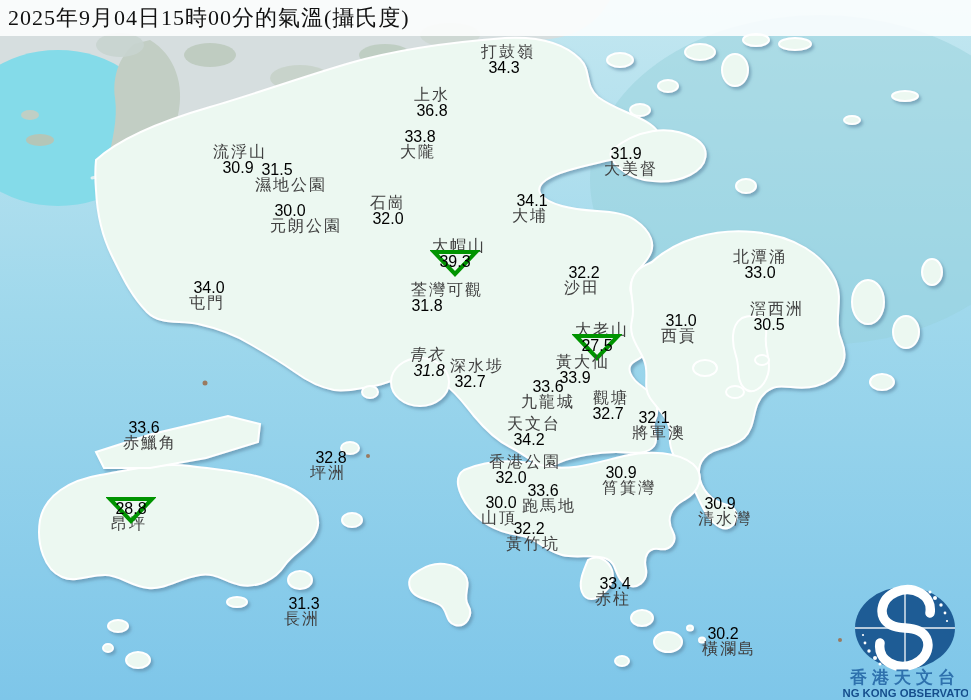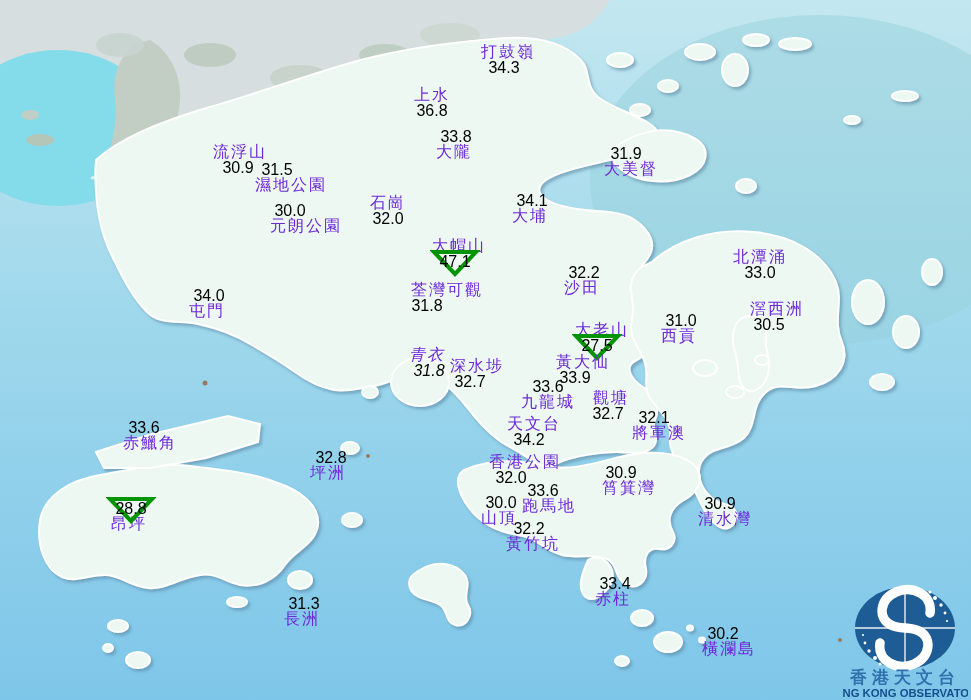"2025年9月04日15時00分的氣溫(攝氏度)" div.title-bar { html: none -> <div> <span>2025年9月04日15時00分的氣溫(攝氏度)</span> </div> }
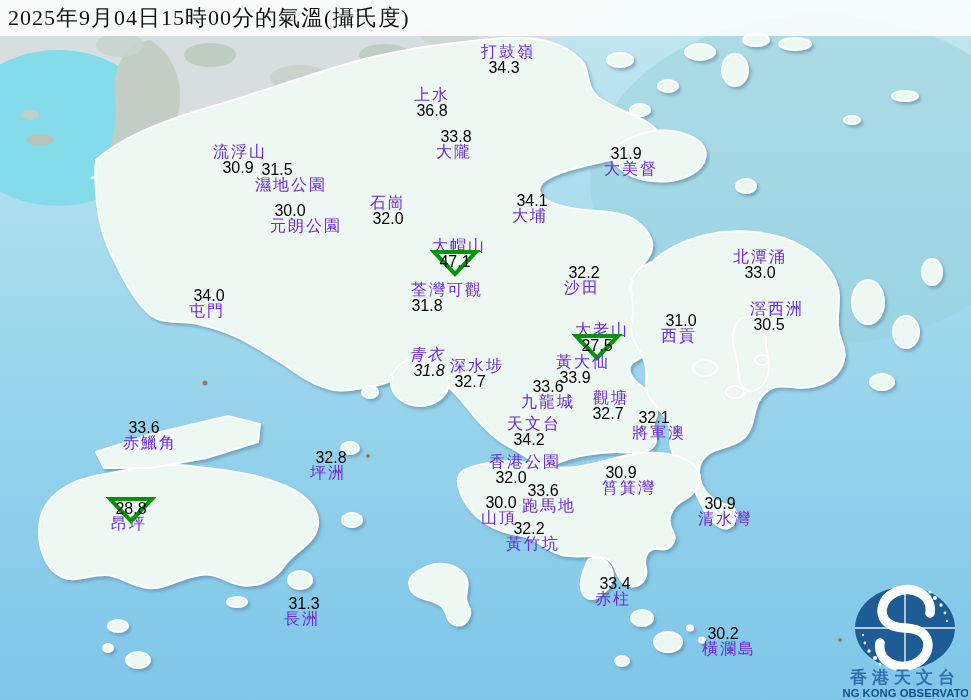"打鼓嶺" .station .name { color: #6d28d9 -> #404040 }
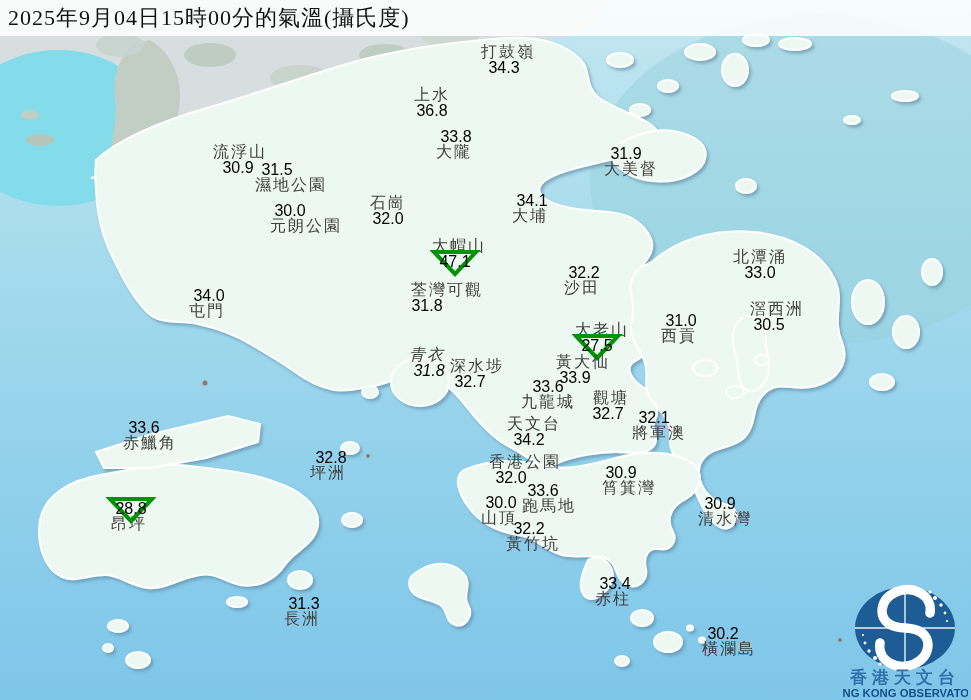"33.8" div.station { left: 454px -> 418px }
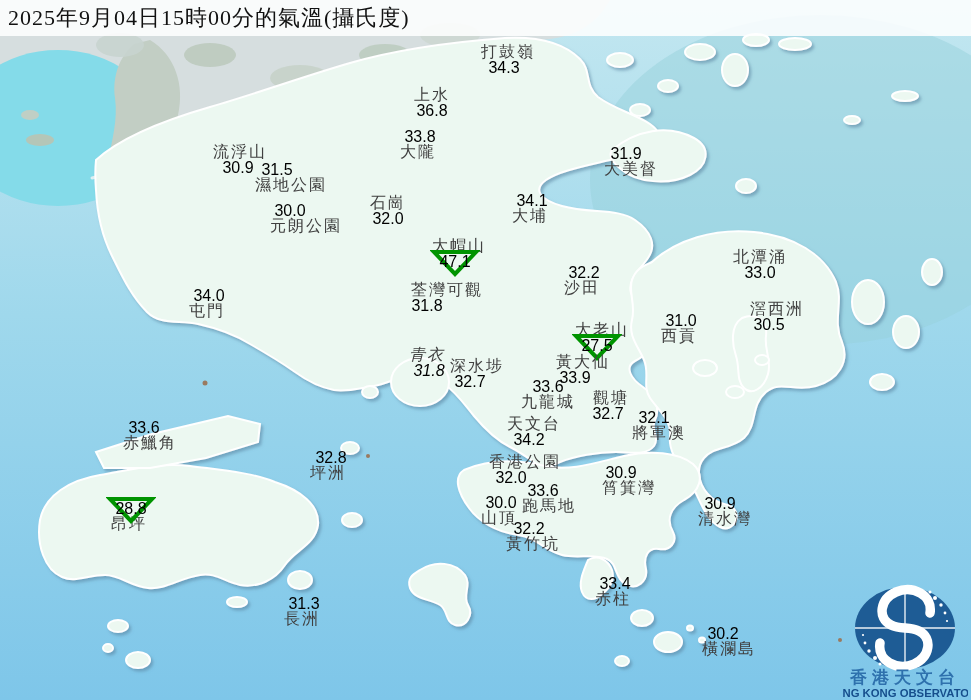"47.1" span.value { text: 47.1 -> 39.3 }
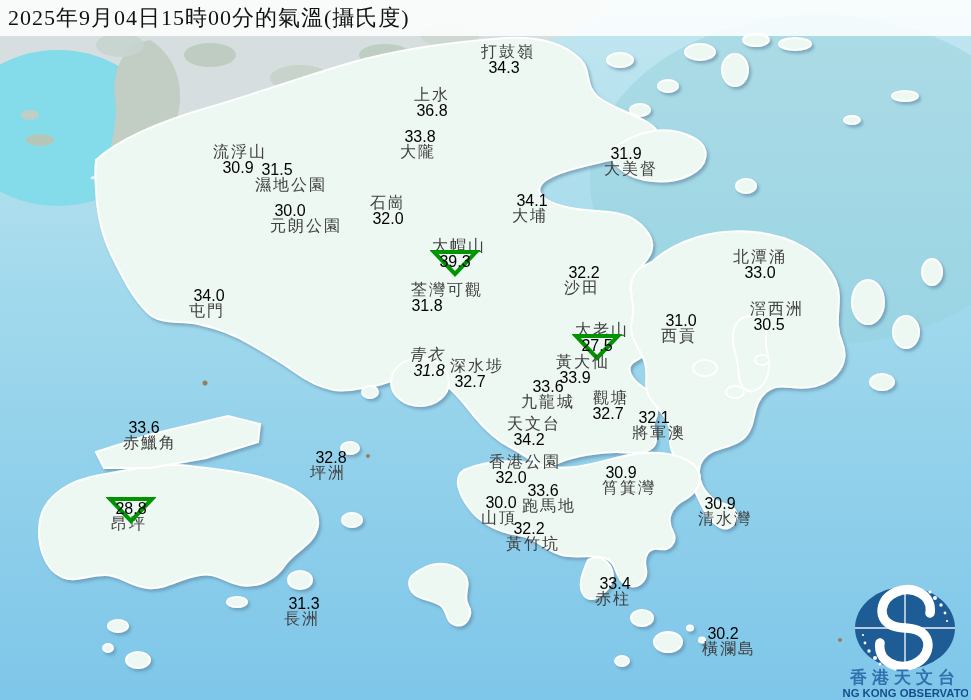"34.0" div.station { top: 288px -> 280px }
